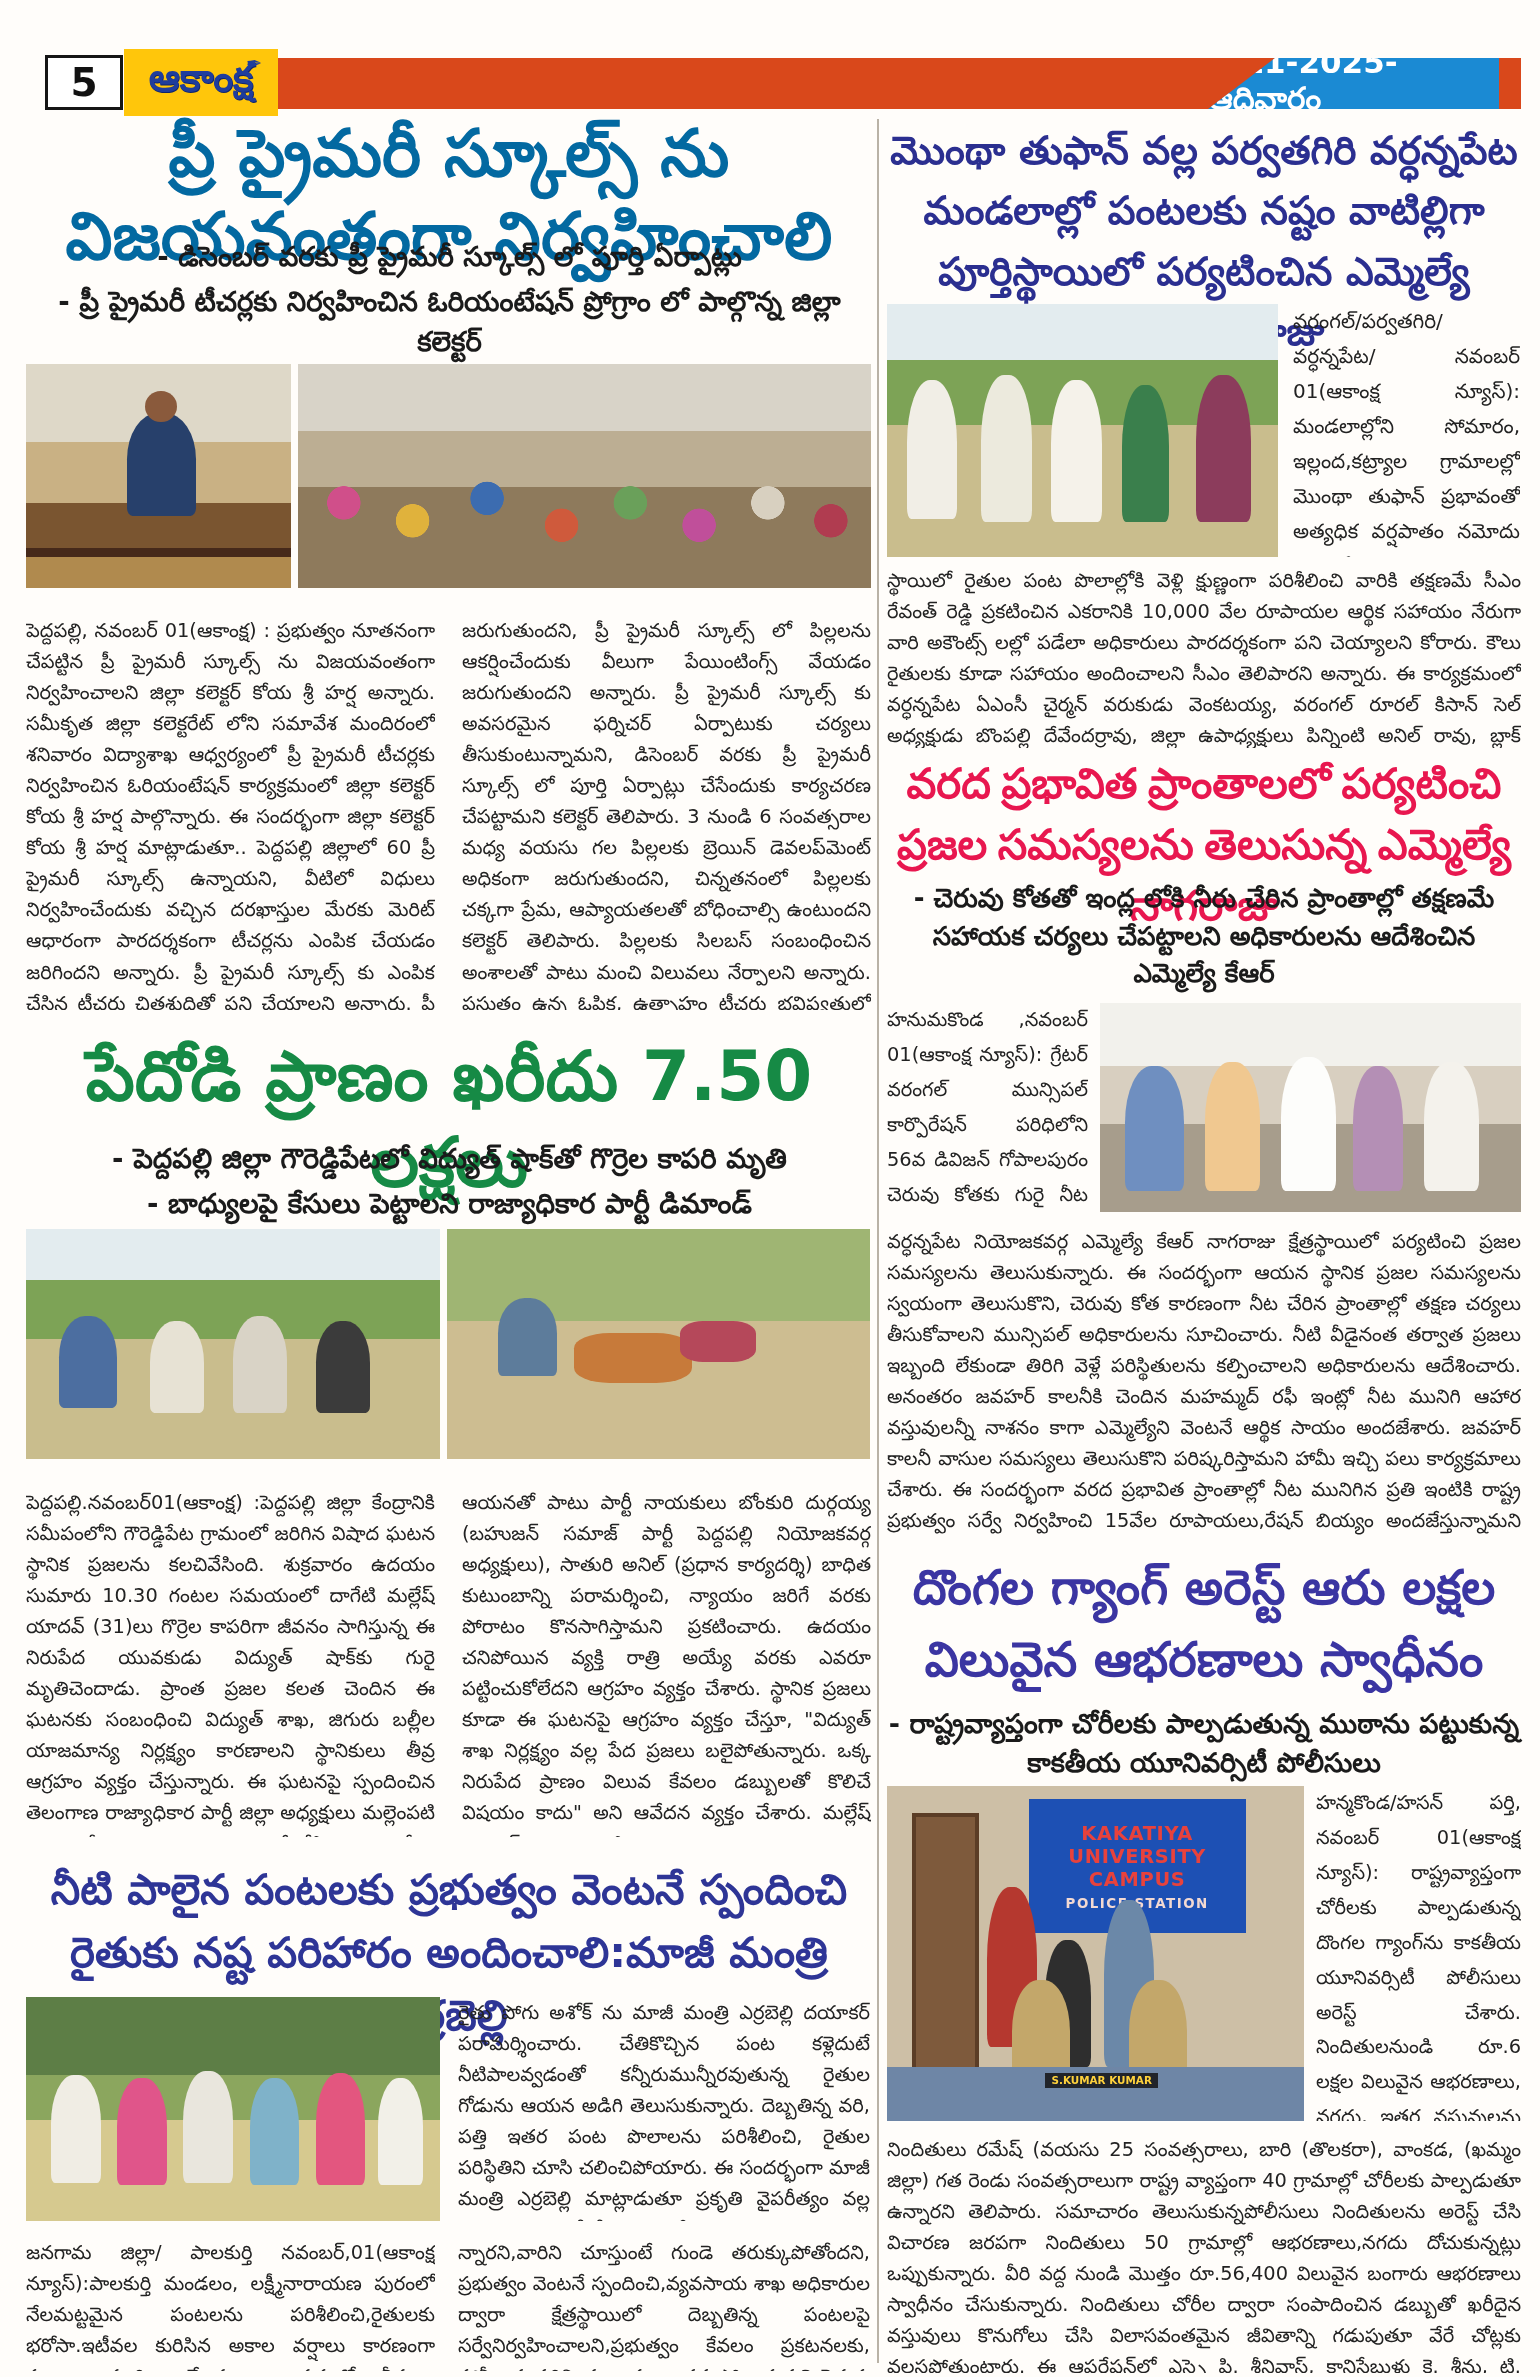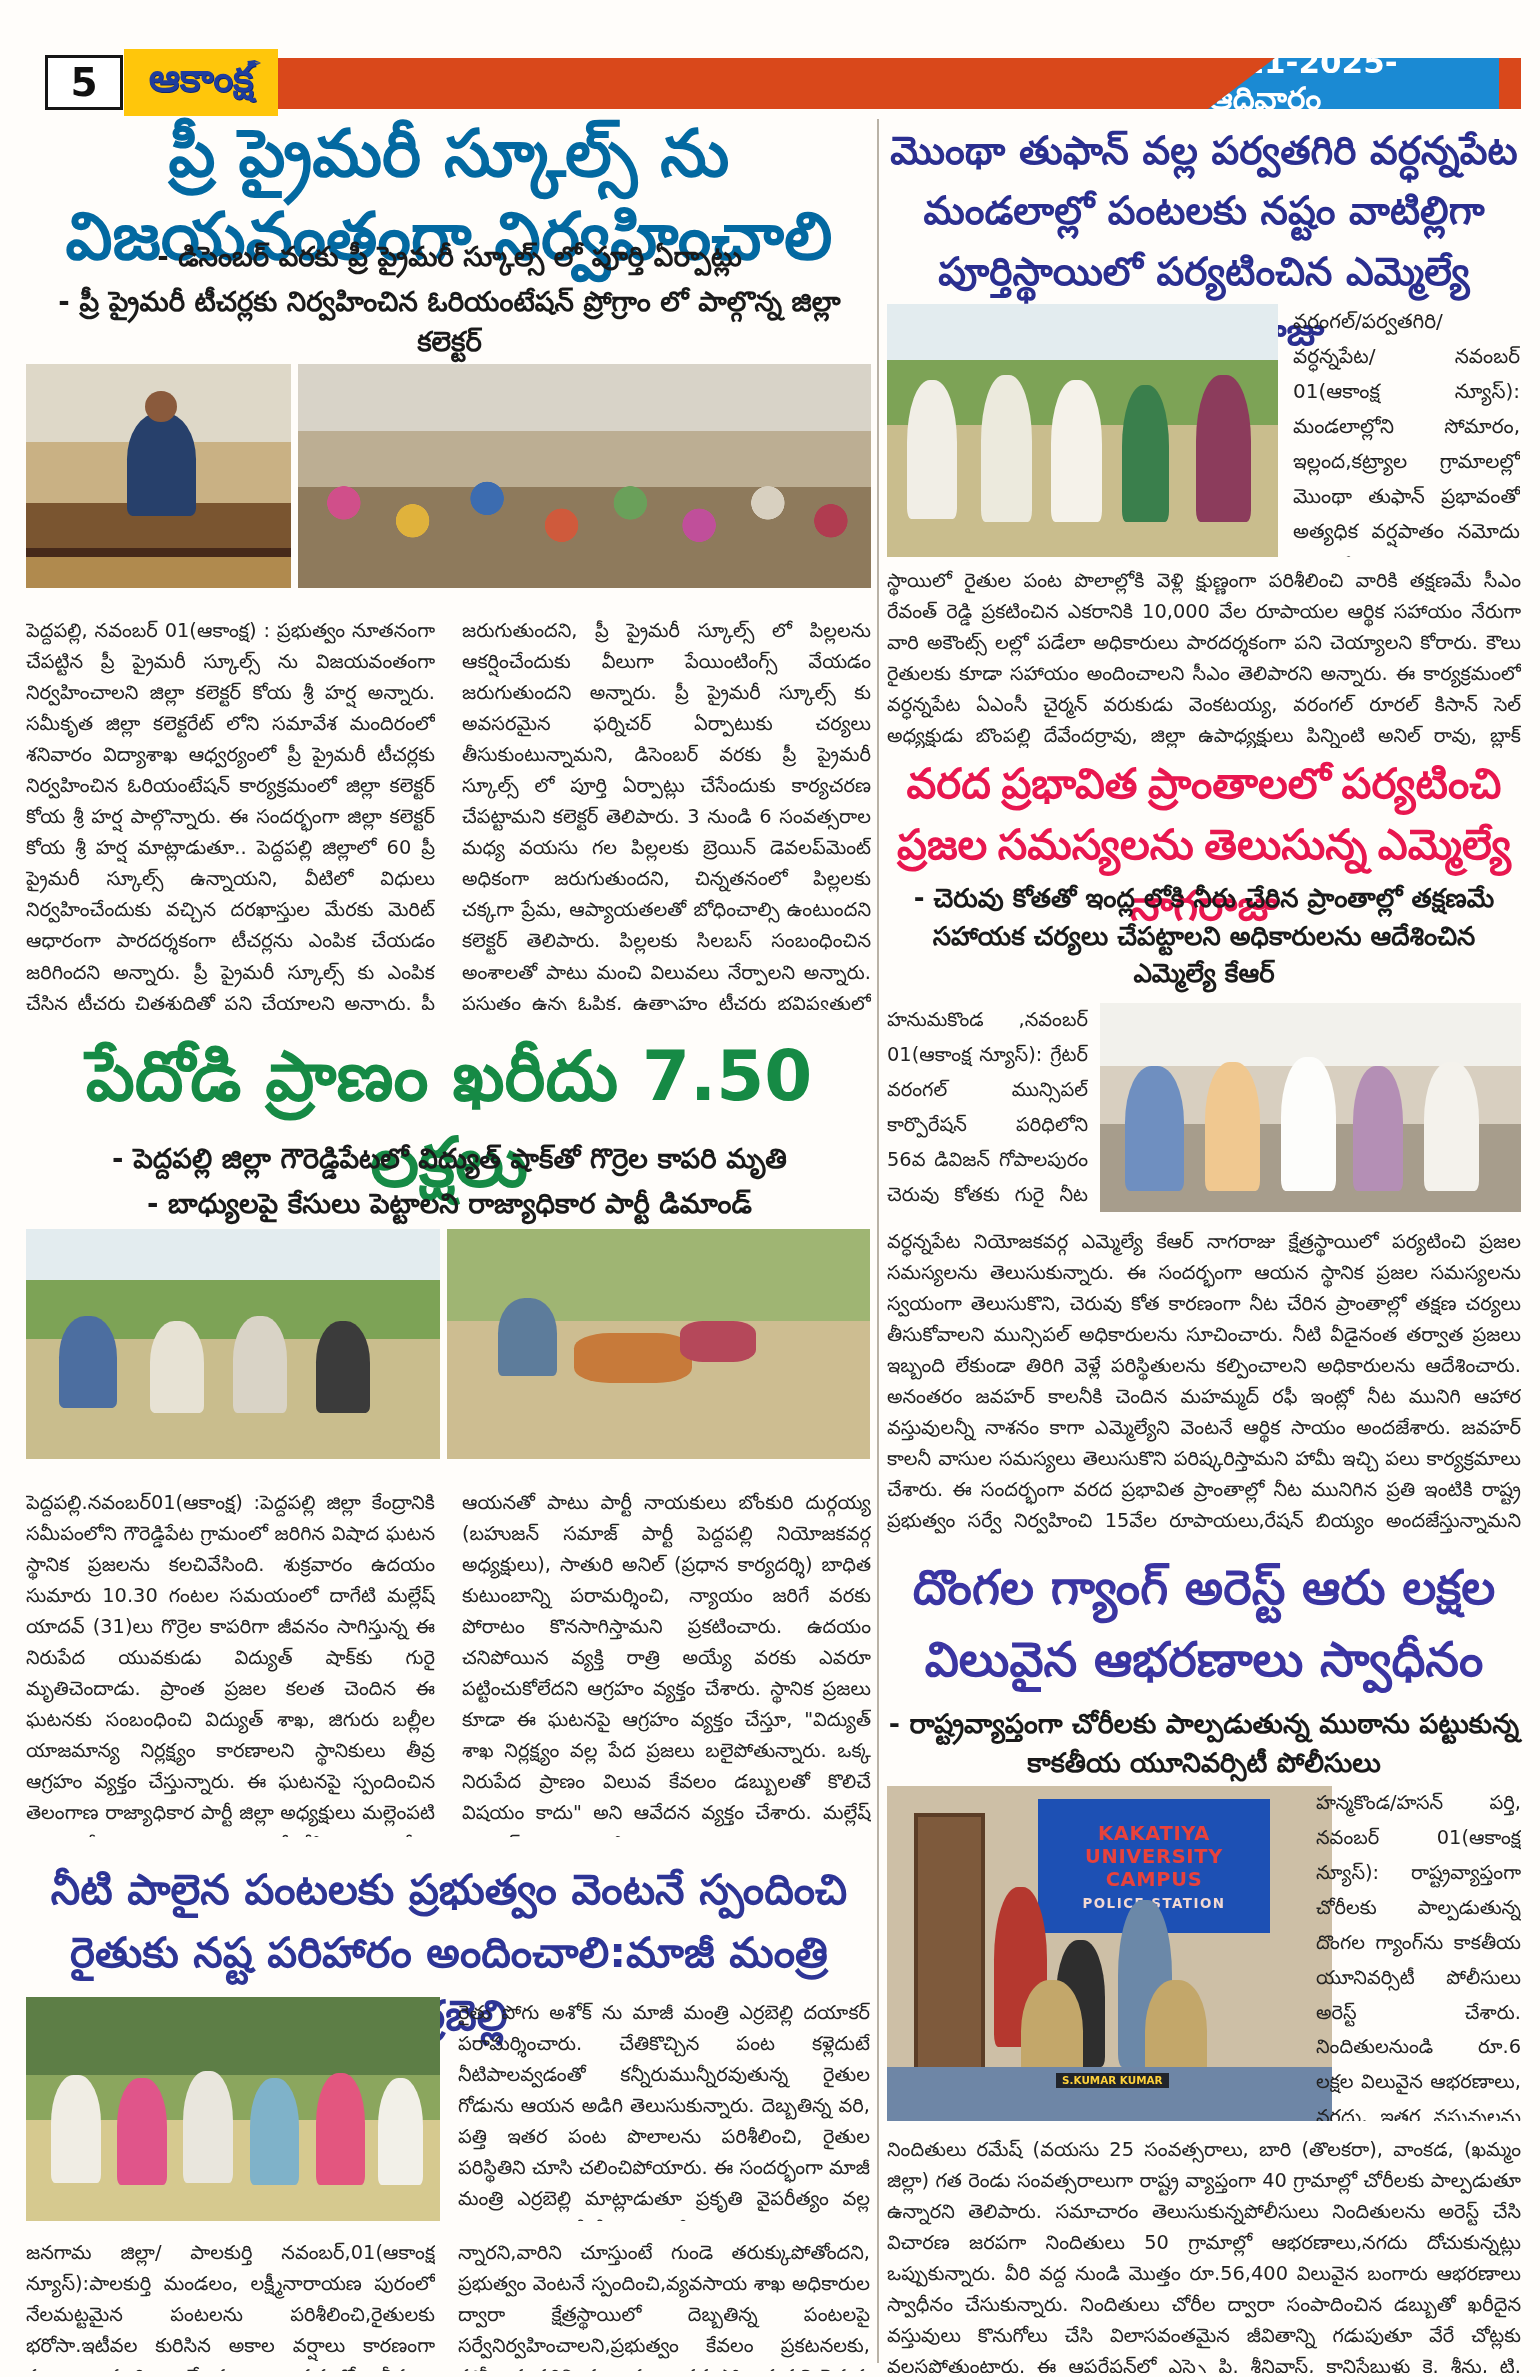"KAKATIYA UNIVERSITY CAMPUS" div.ph { padding-left: 28px -> none }
